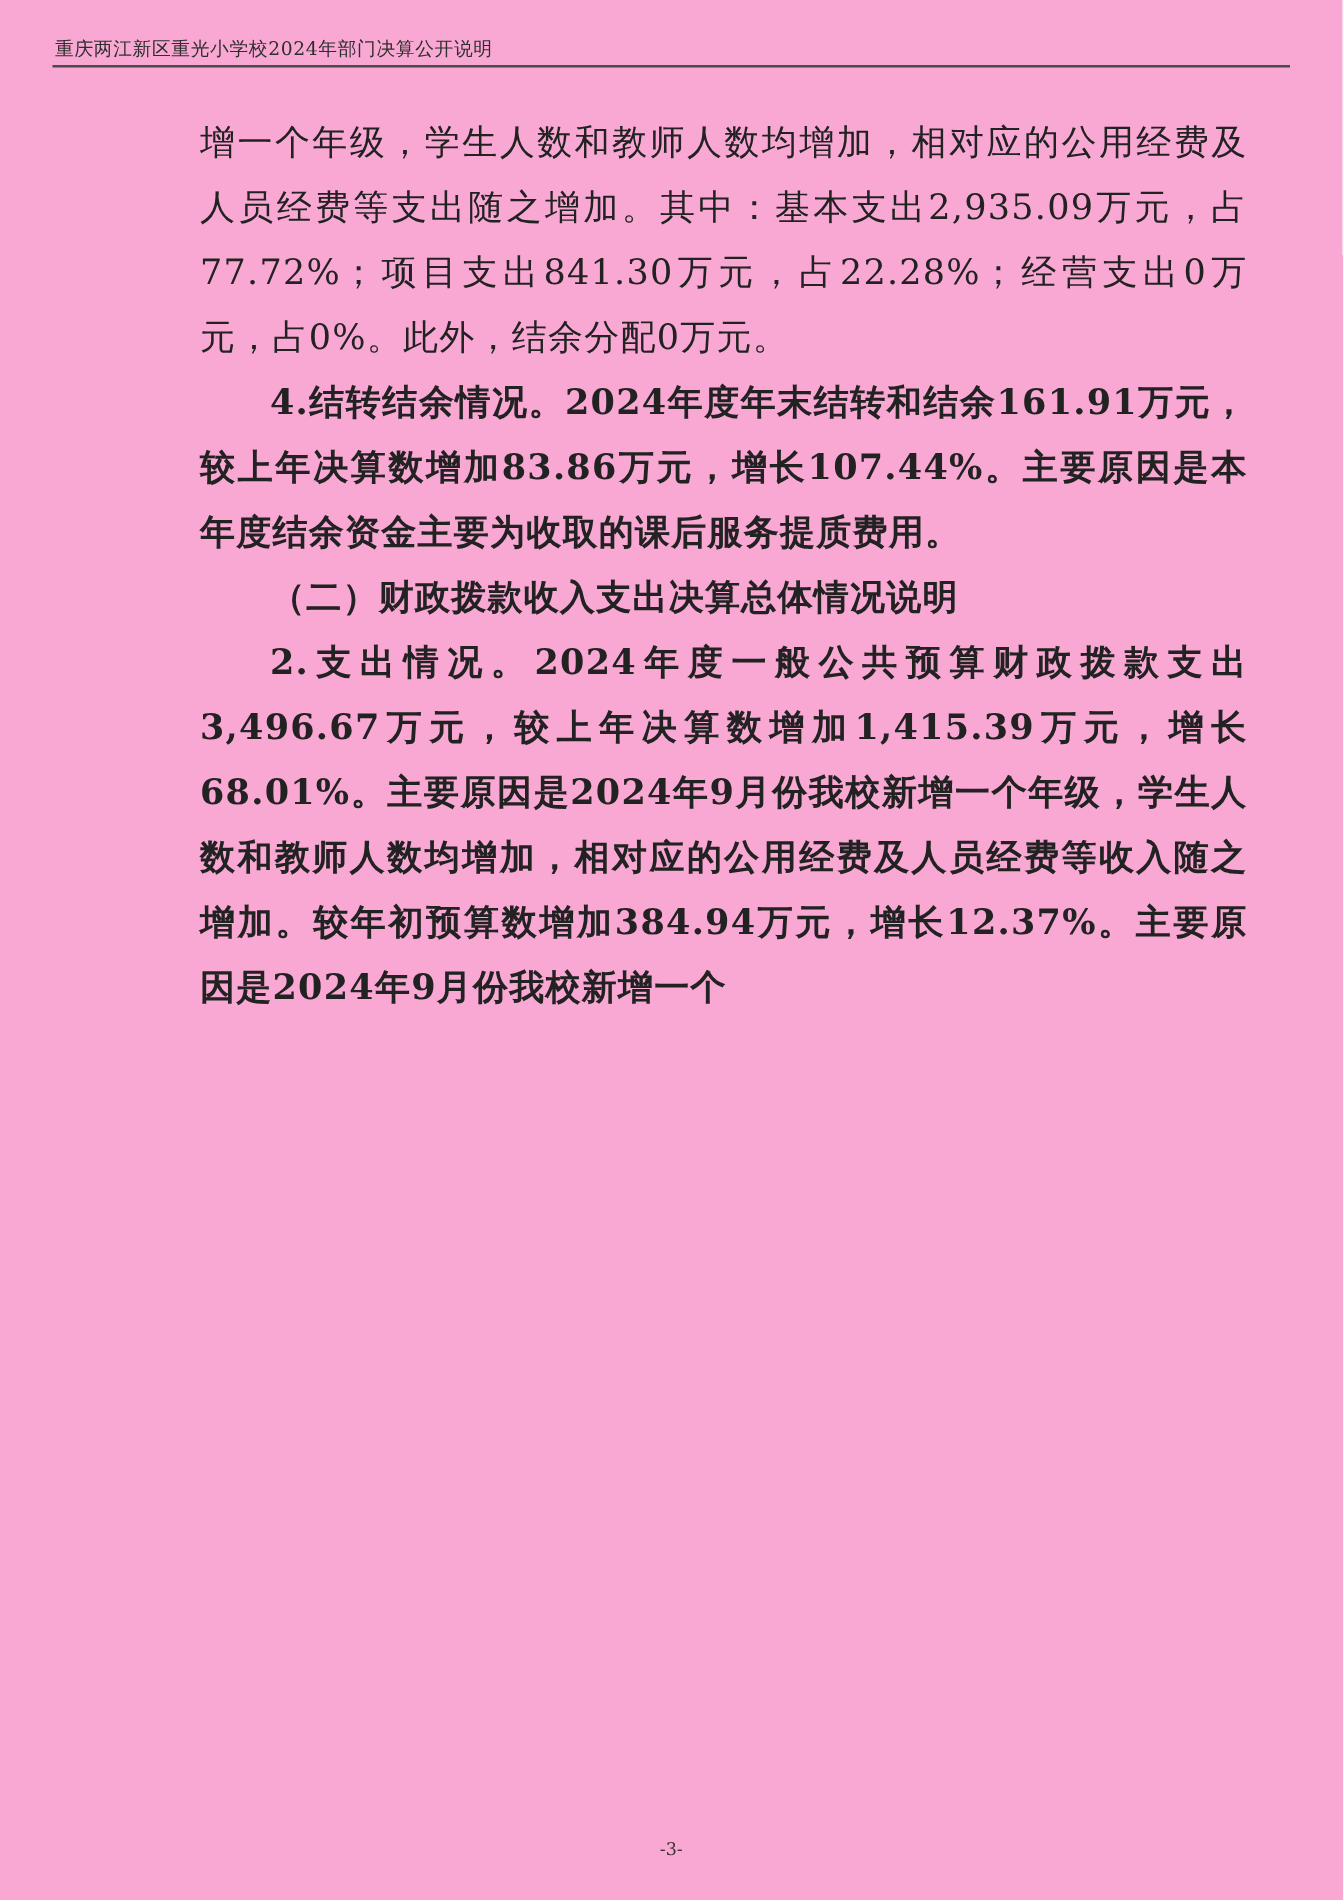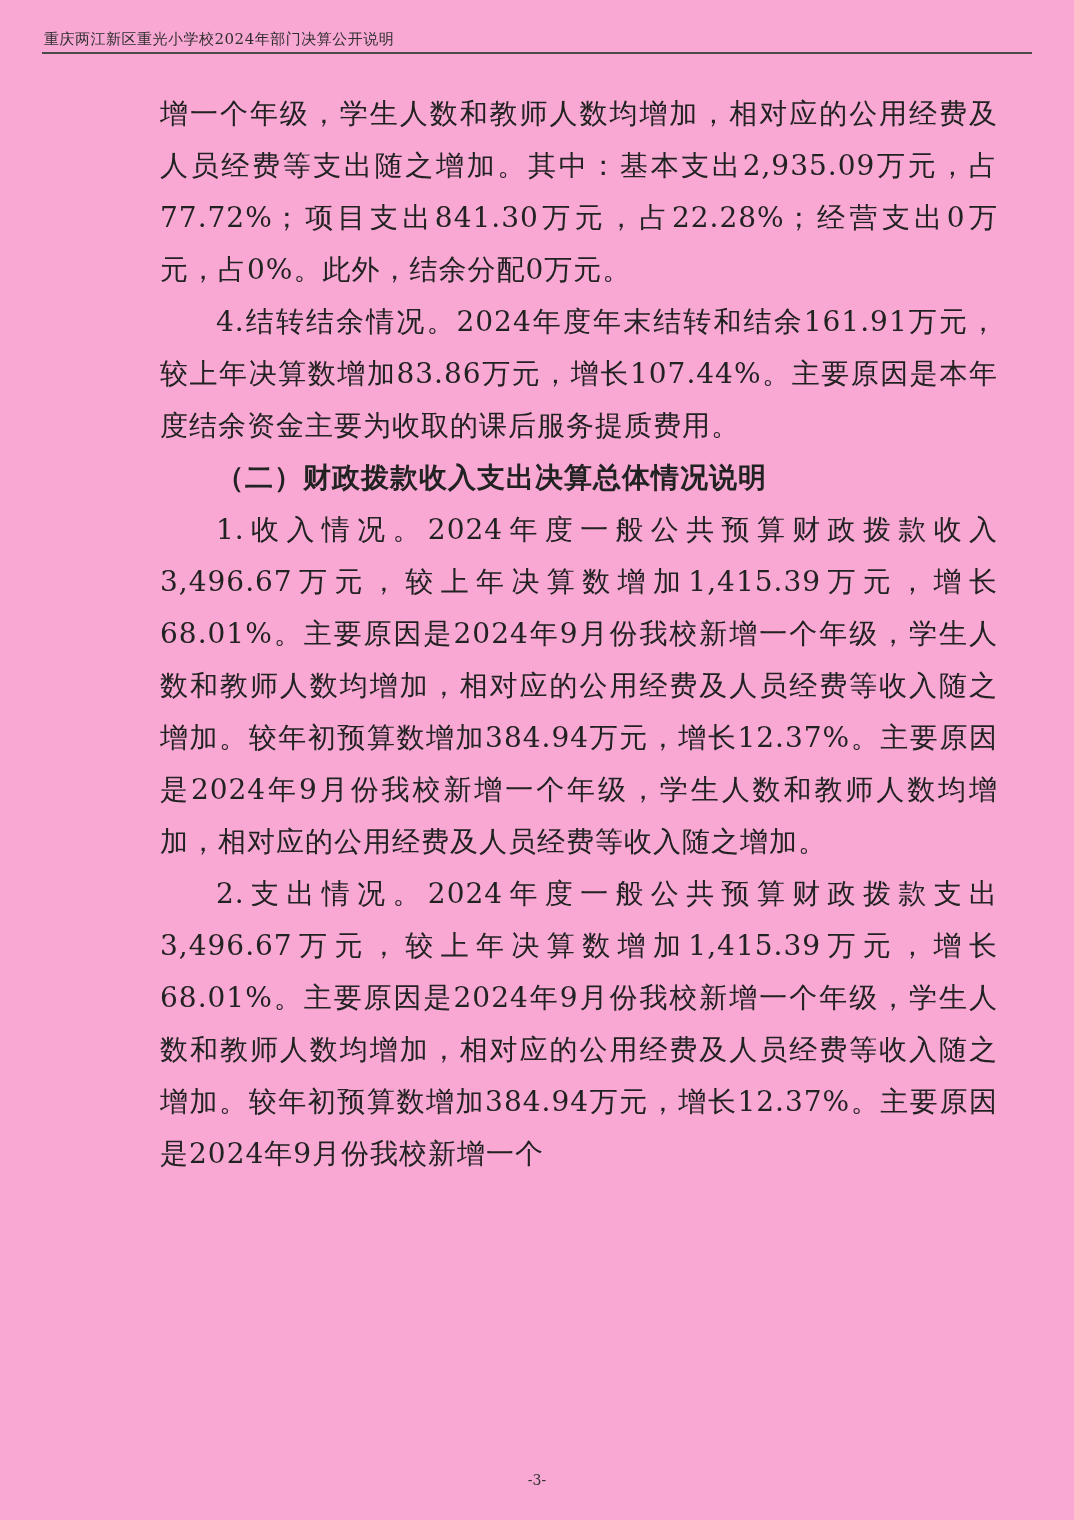"4.结转结余情况。2024年度年末结转和结余161.91万元，较上年决算数增加8" .content p.indent { font-weight: none -> bold }
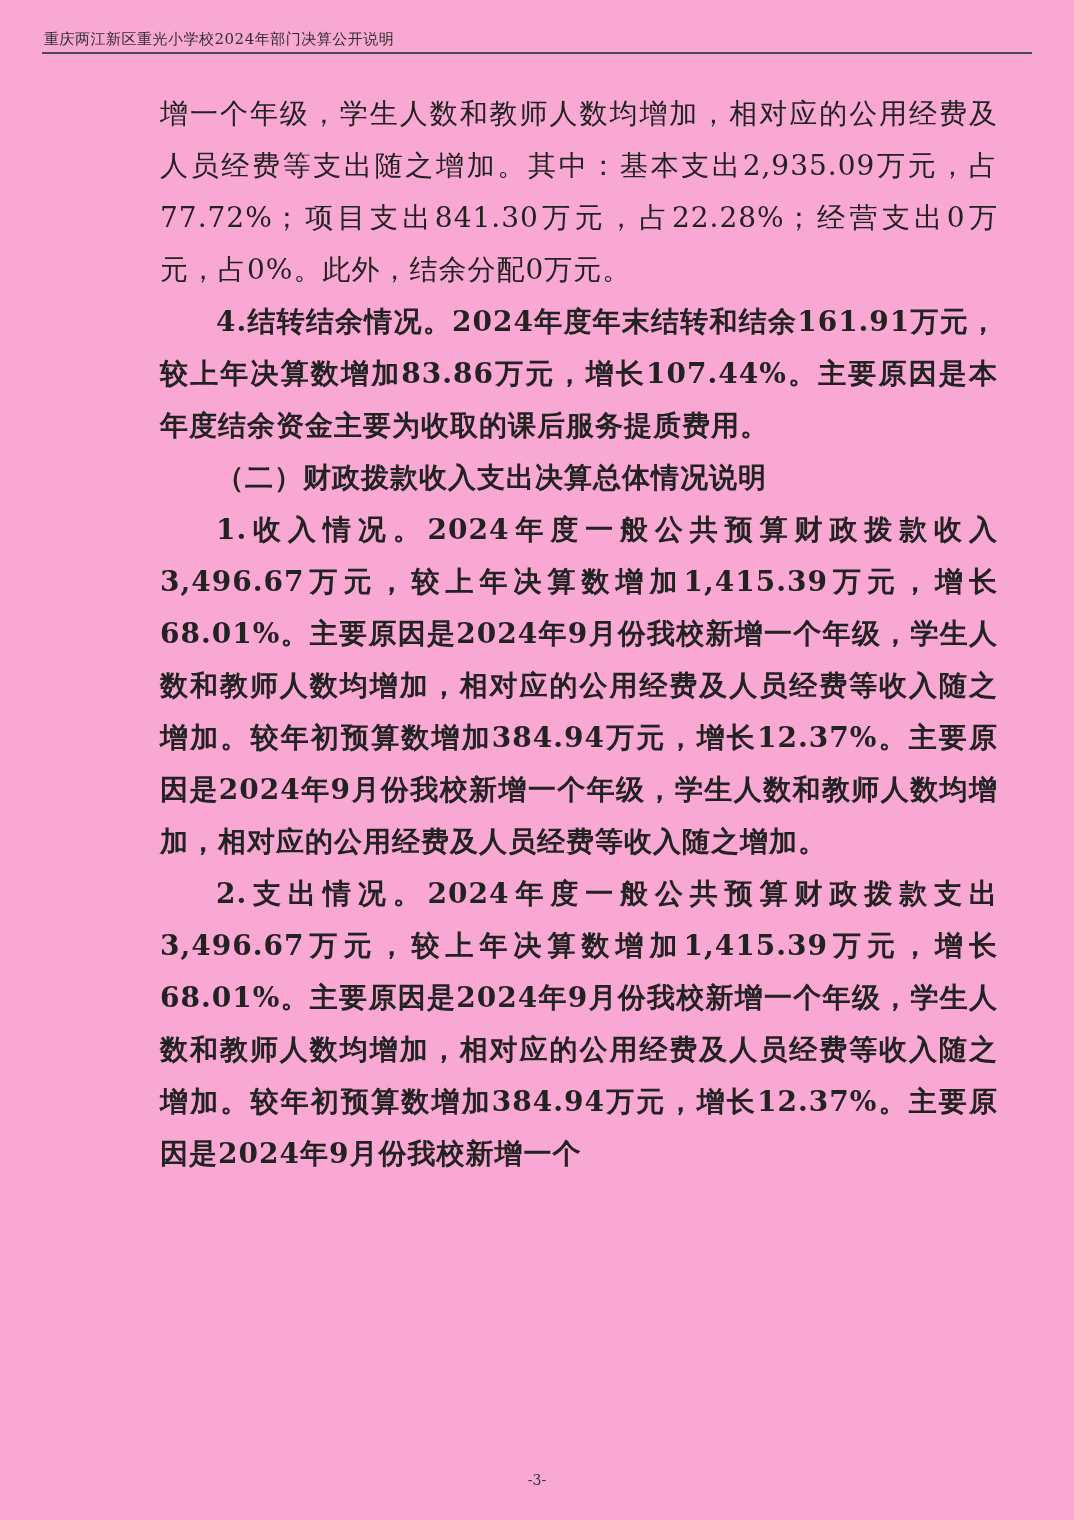"1.收入情况。2024年度一般公共预算财政拨款收入3,496.67万元，较上年决" p.body { html: <p>1.收入情况。2024年度一般公共预算财政拨款收入3,496.67万元，较上年决算数增加1,415.39万元，增长68.01%。主要原因是2024年9月份我校新增一个年级，学生人数和教师人数均增加，相对应的公用经费及人员经费等收入随之增加。较年初预算数增加384.94万元，增长12.37%。主要原因是2024年9月份我校新增一个年级，学生人数和教师人数均增加，相对应的公用经费及人员经费等收入随之增加。</p> -> none }
